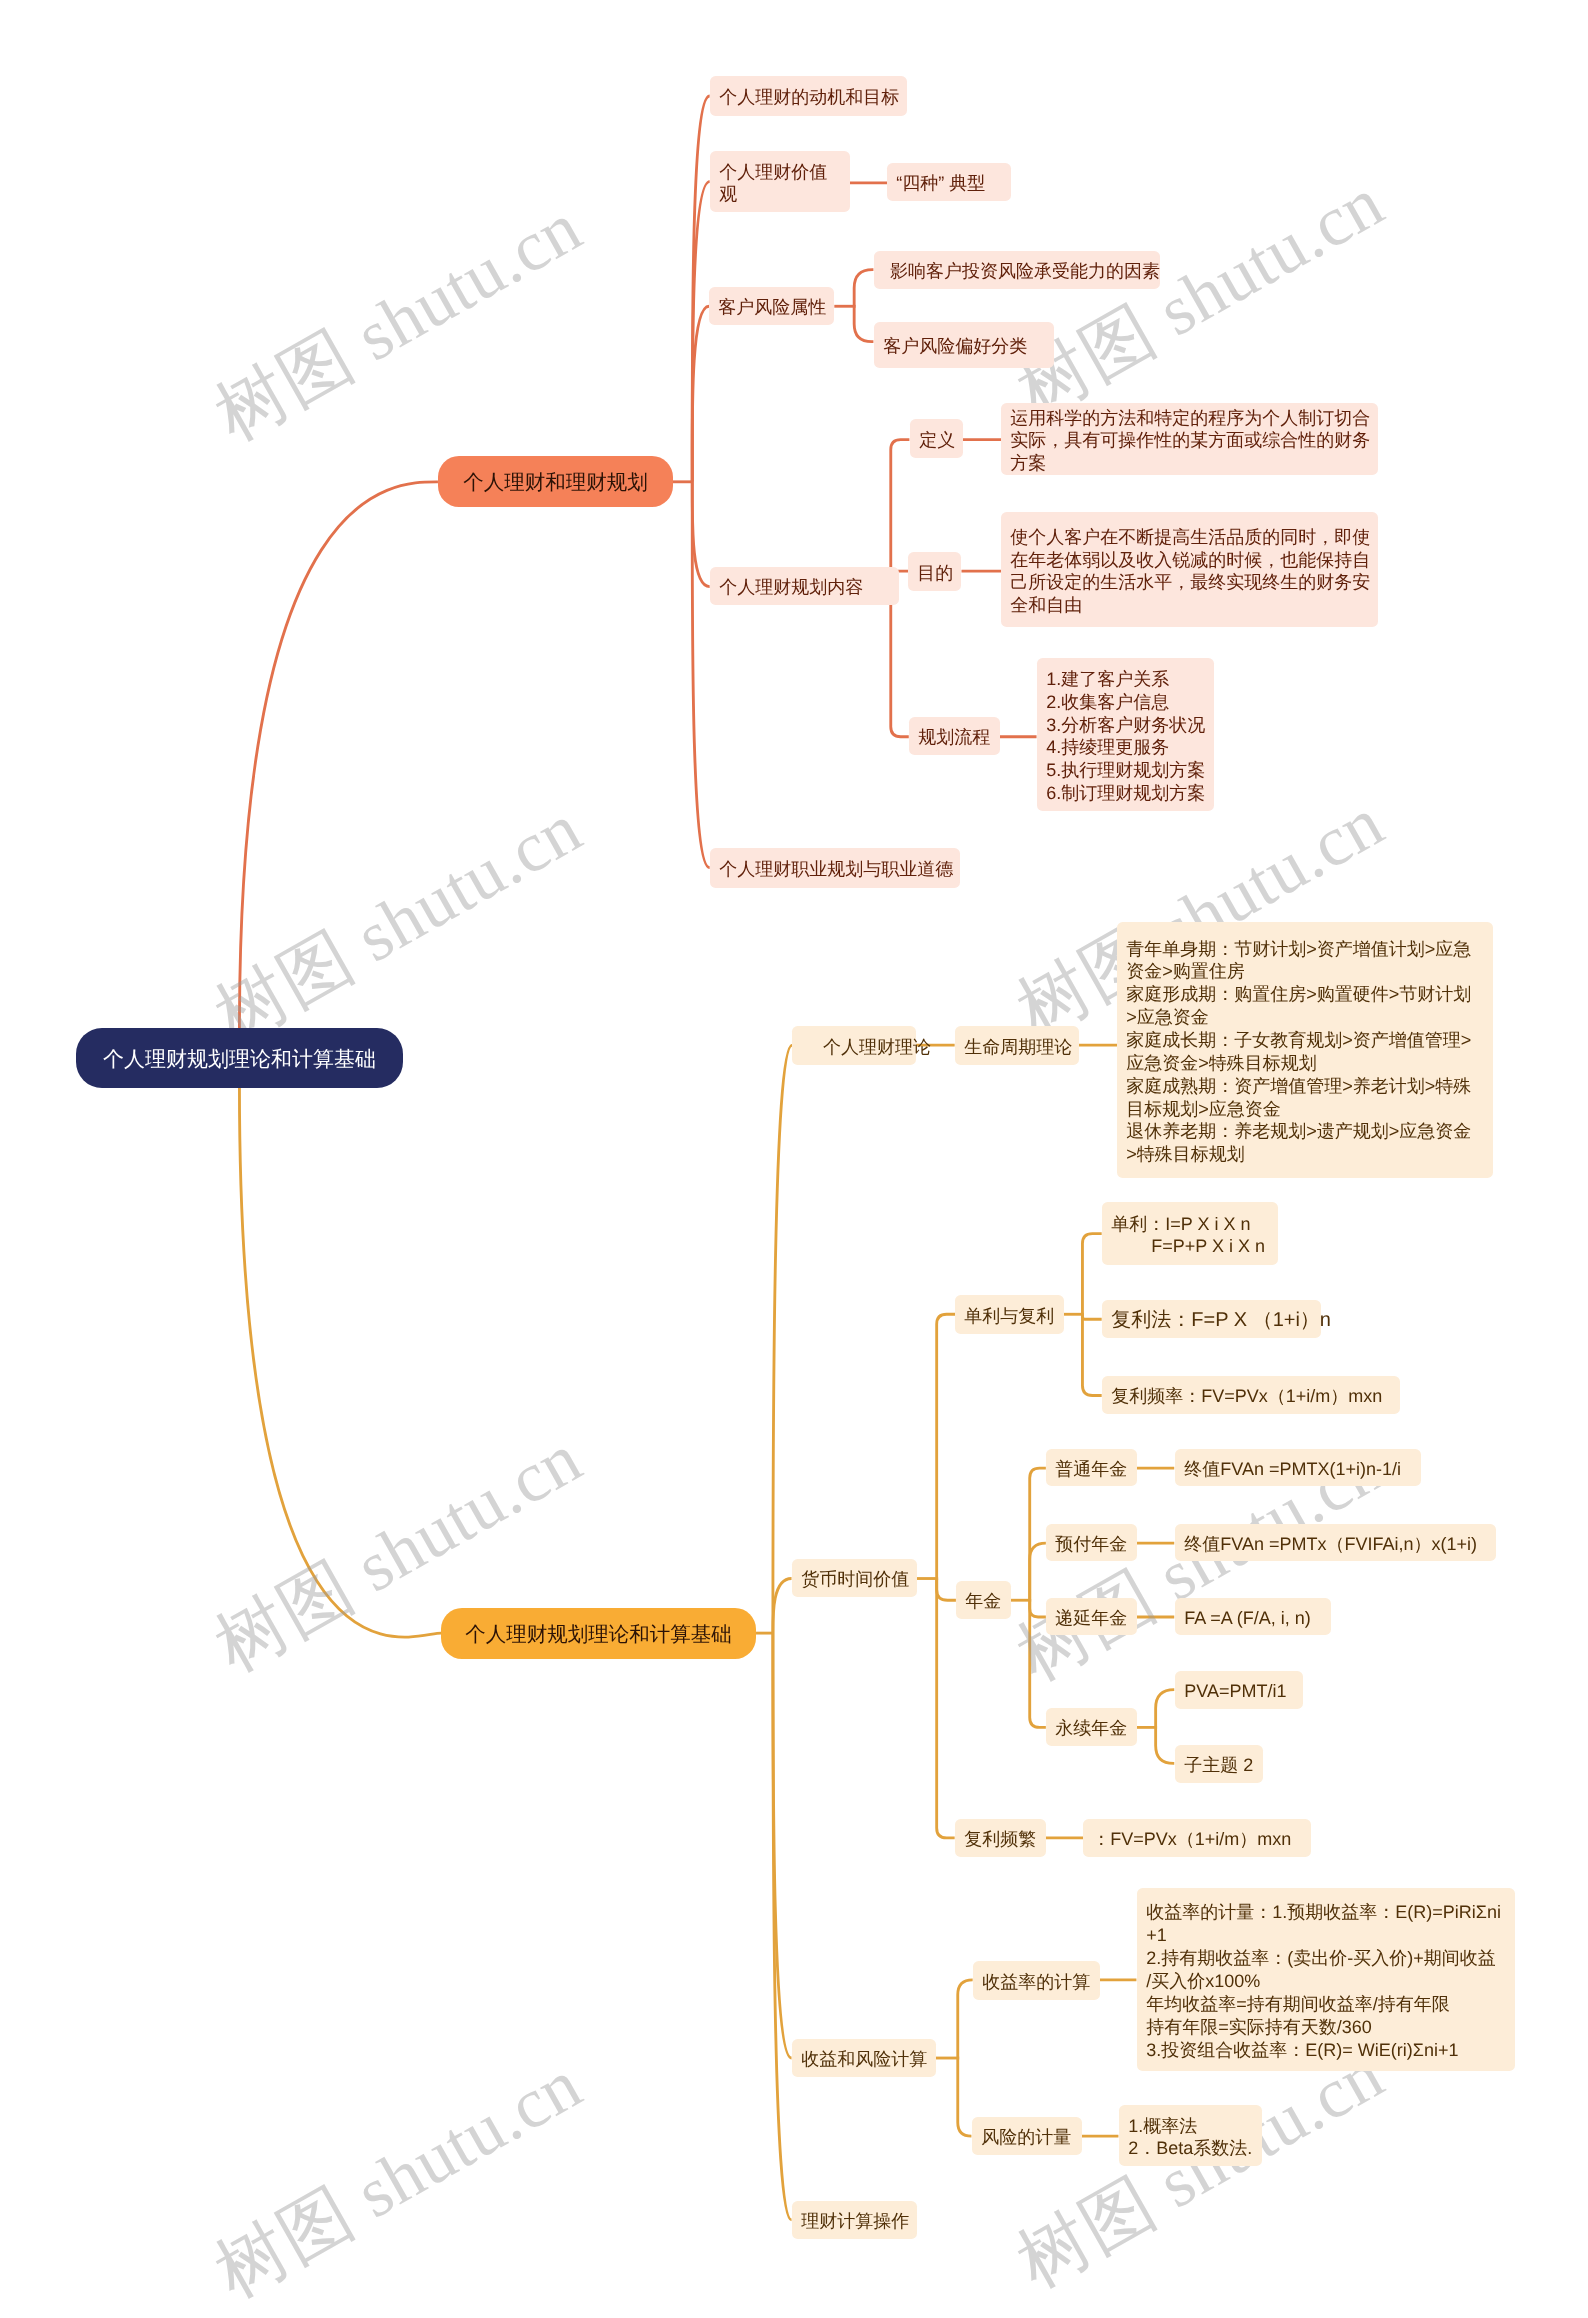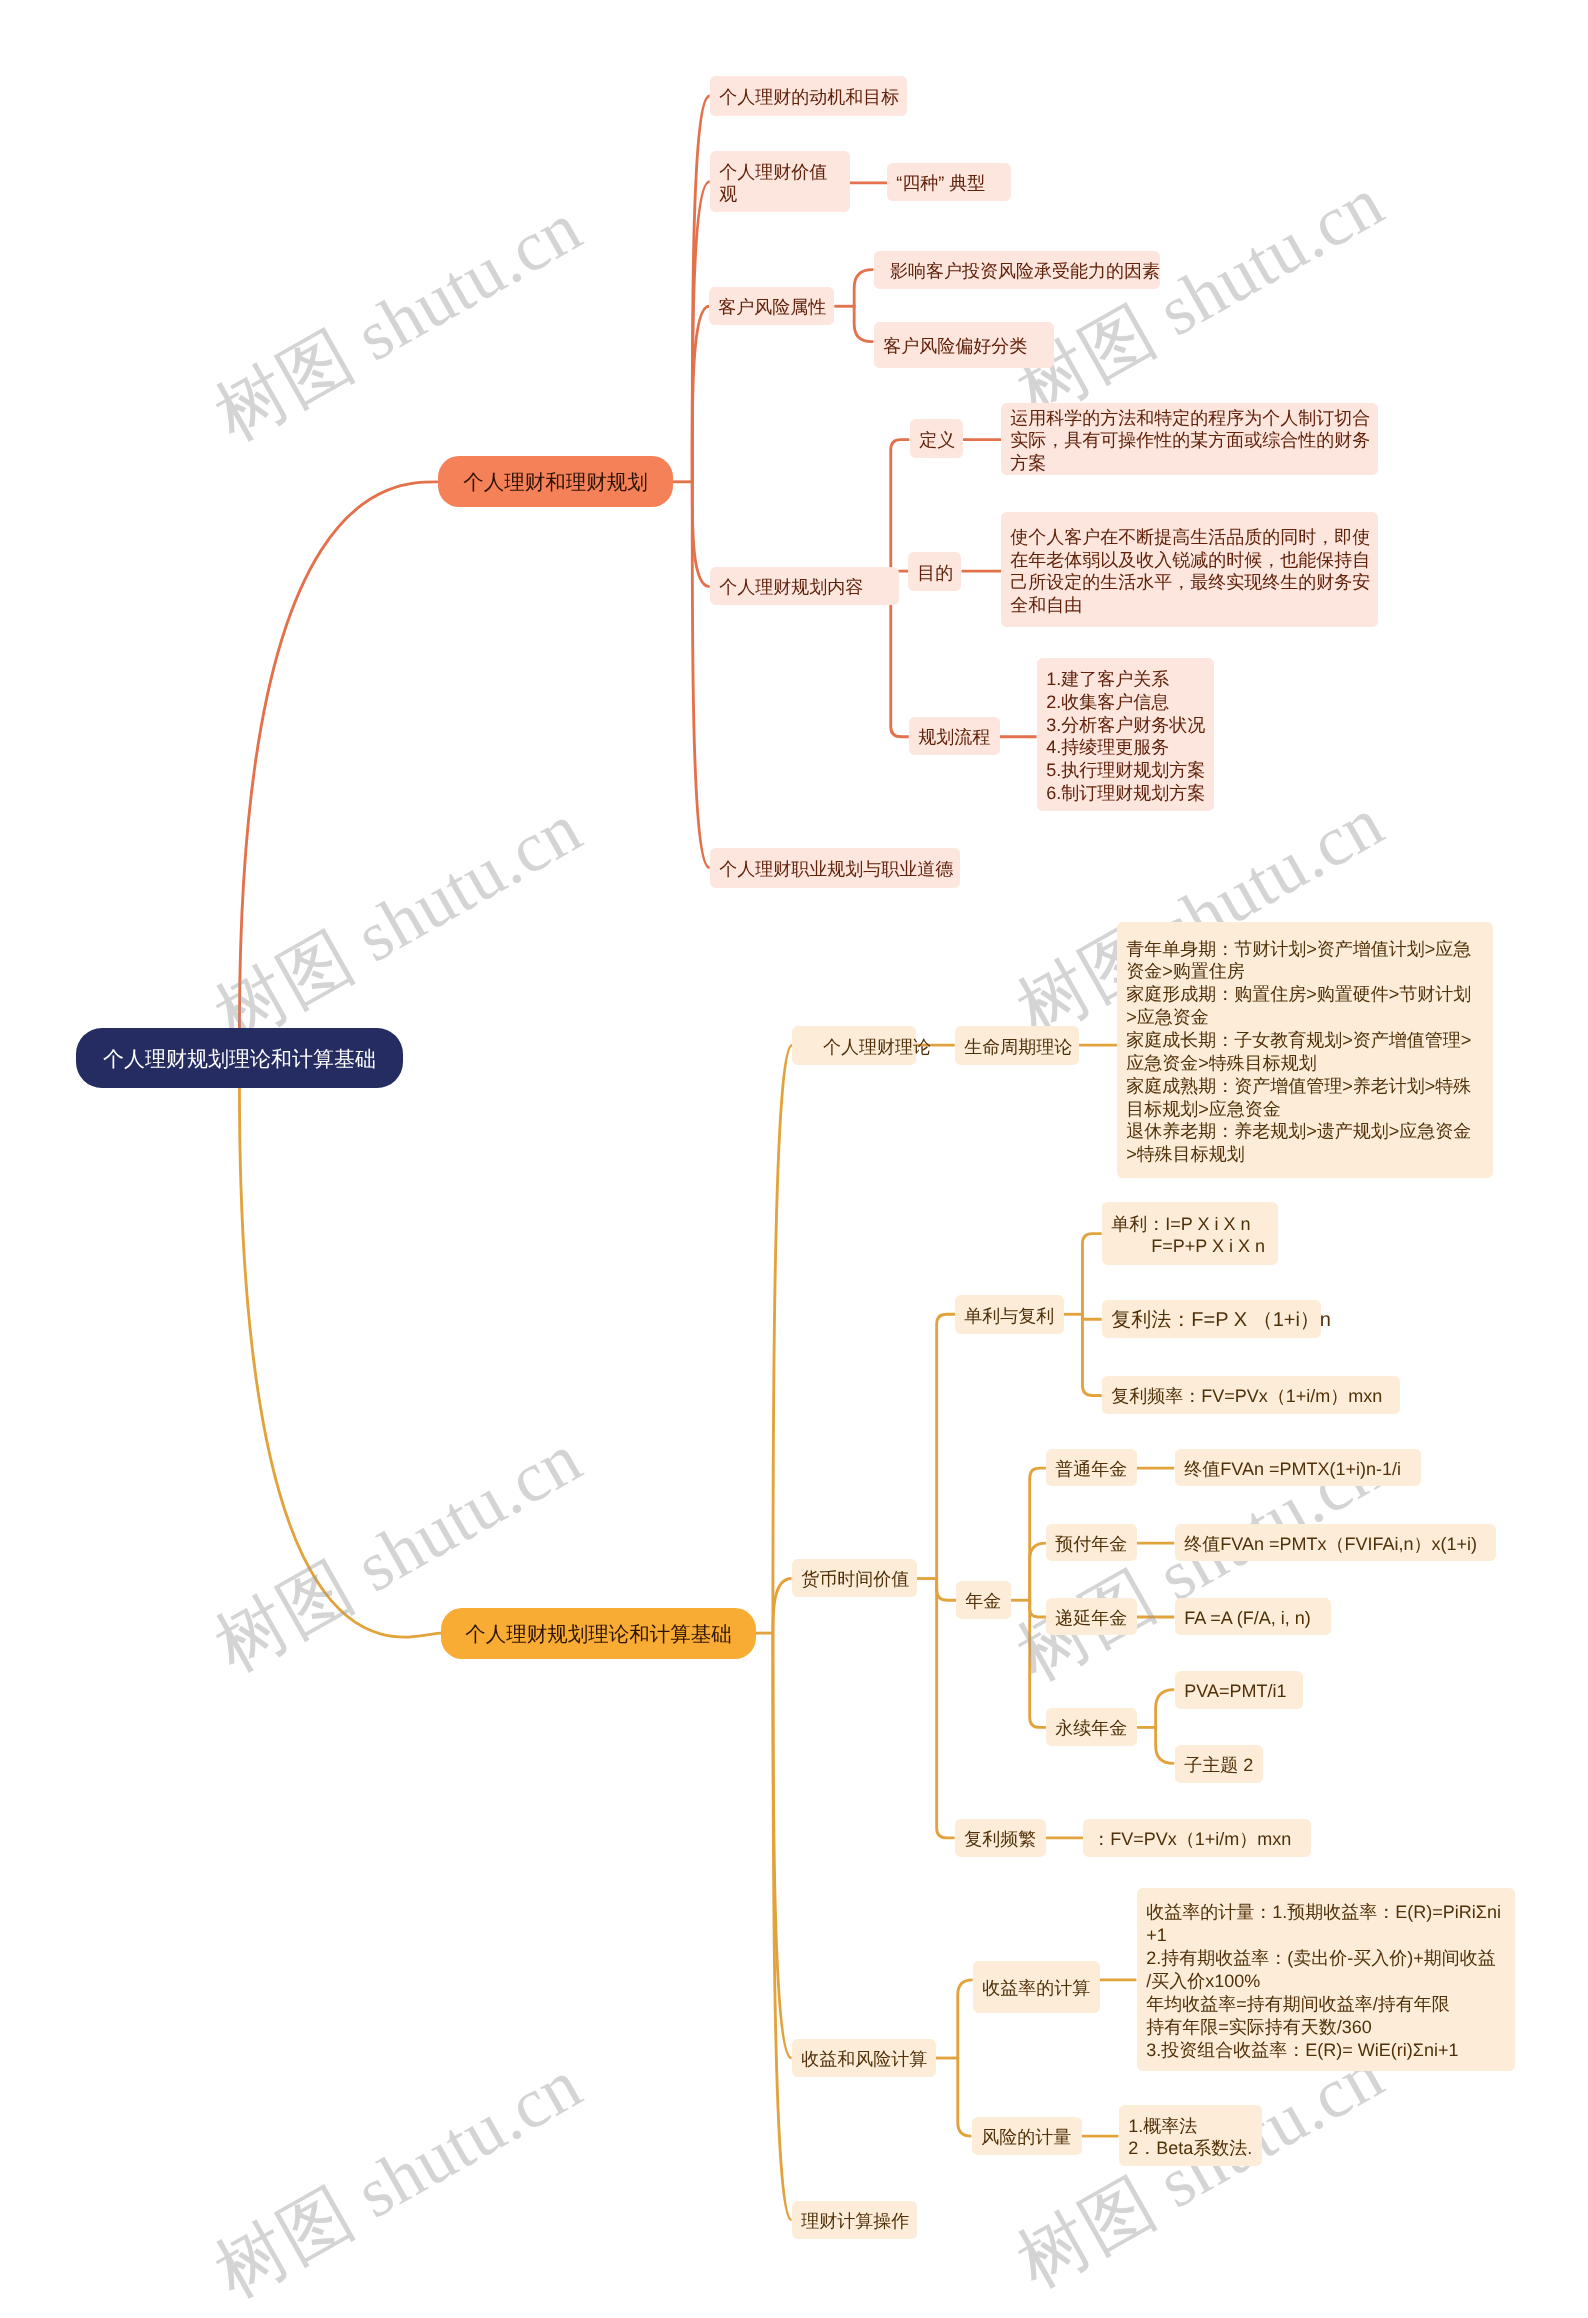"收益率的计算" div.node { height: 52px -> 39px }
